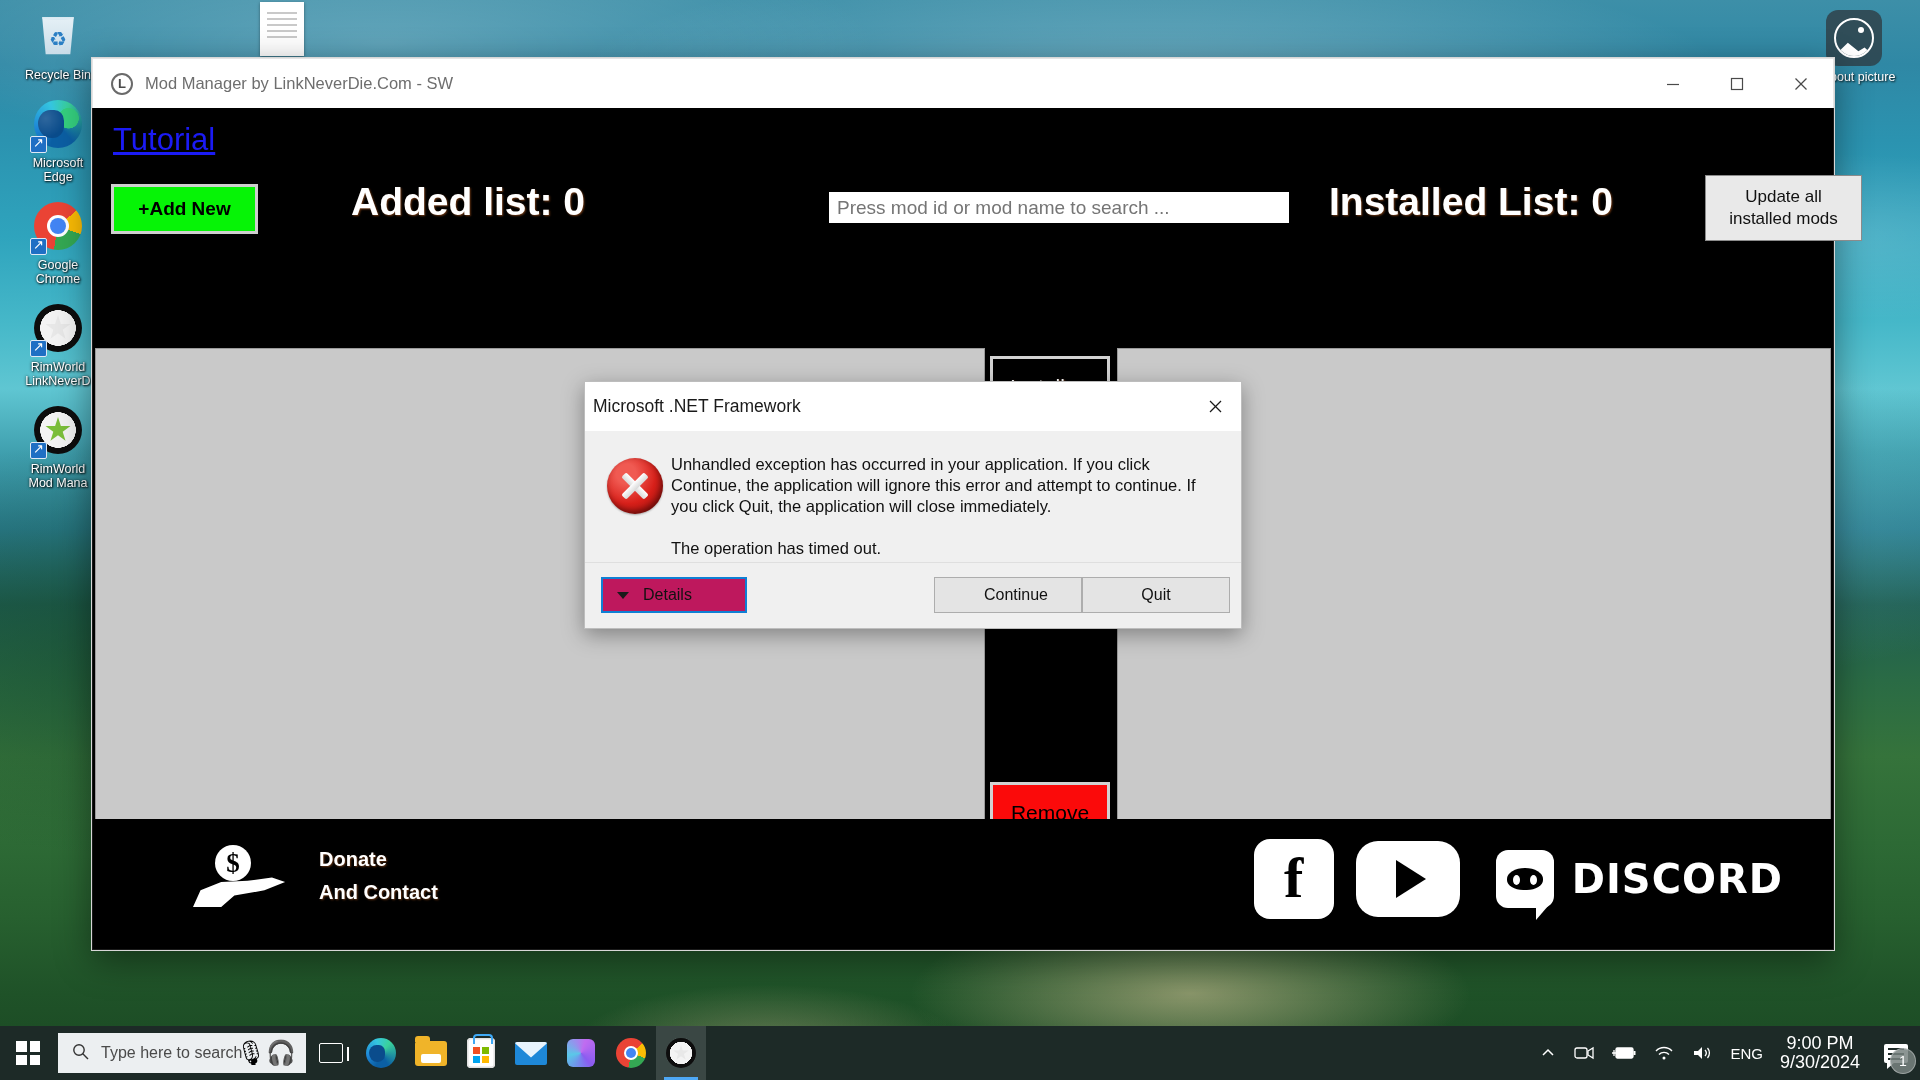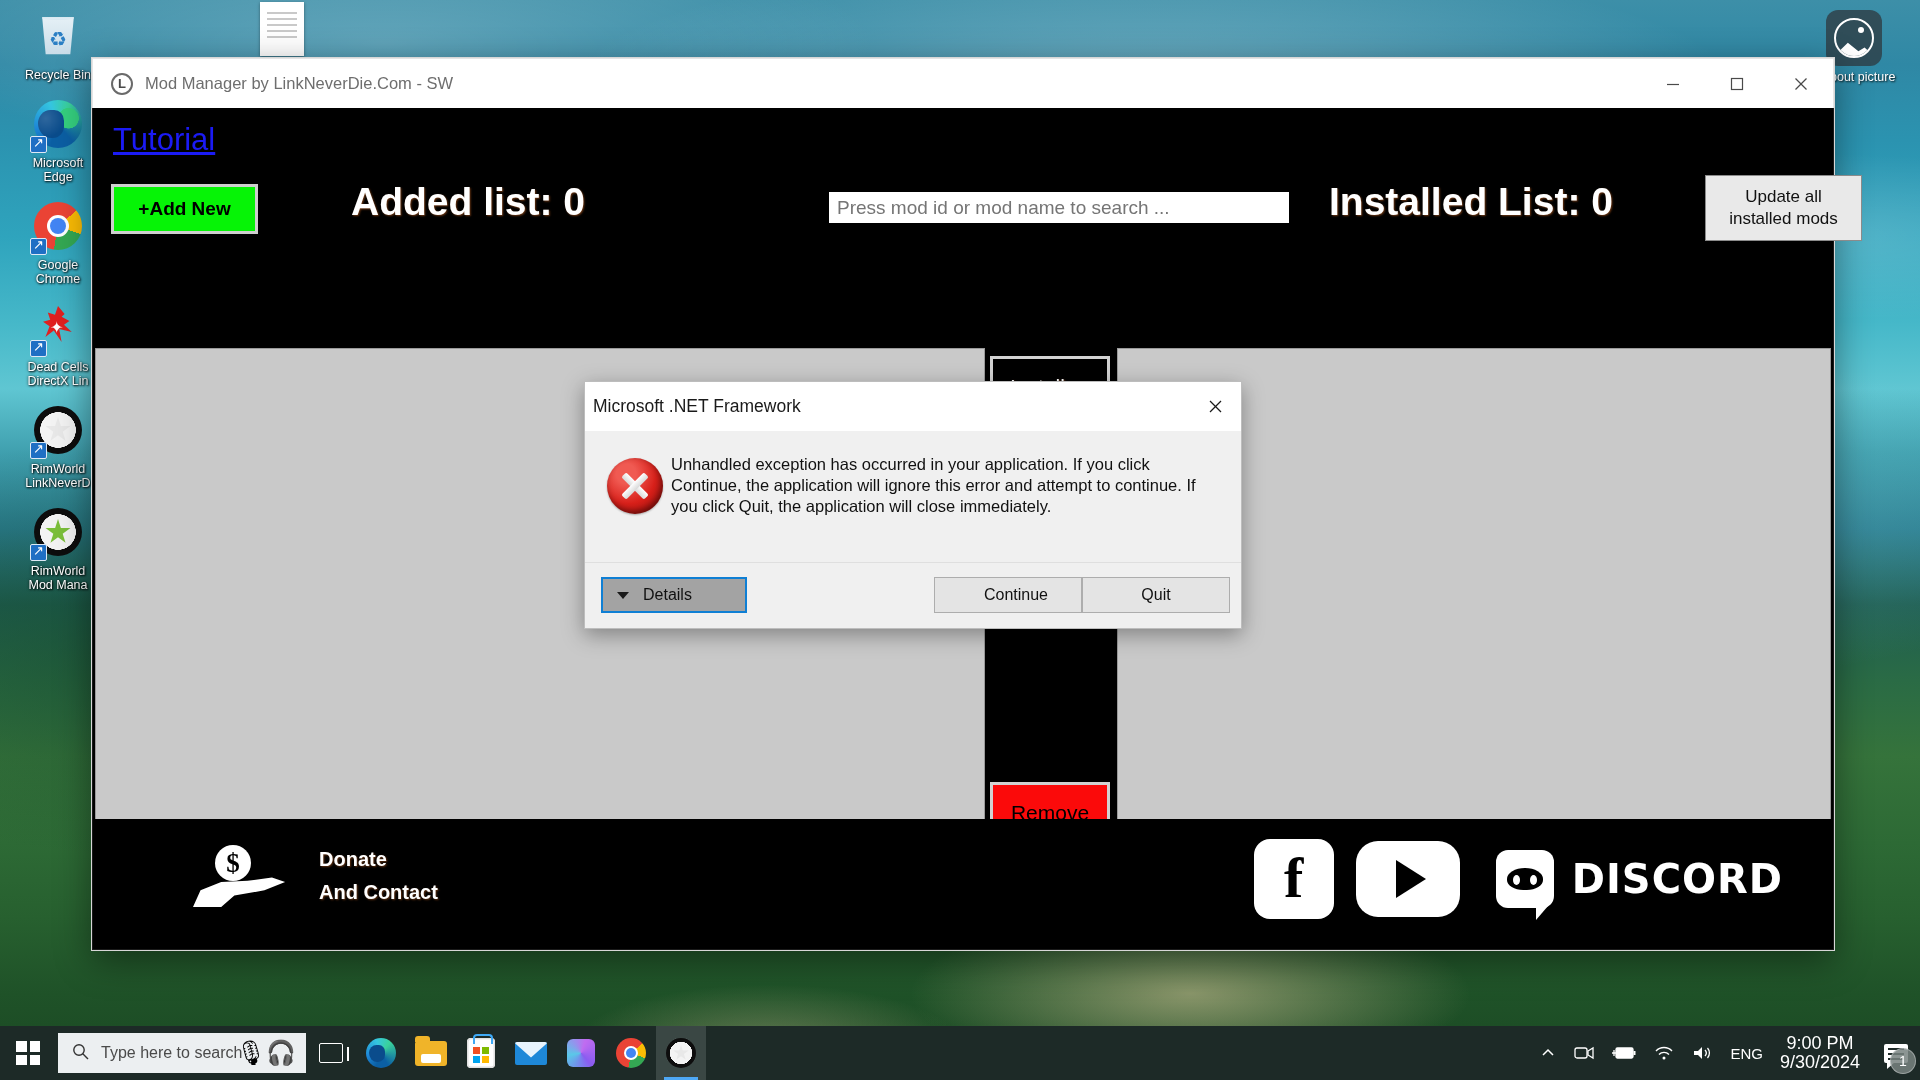"Dead Cells" div.desk-icon { html: <div> <div> <div></div> <span></span> </div> <div>Dead Cells DirectX Lin</div> </div> -> none }
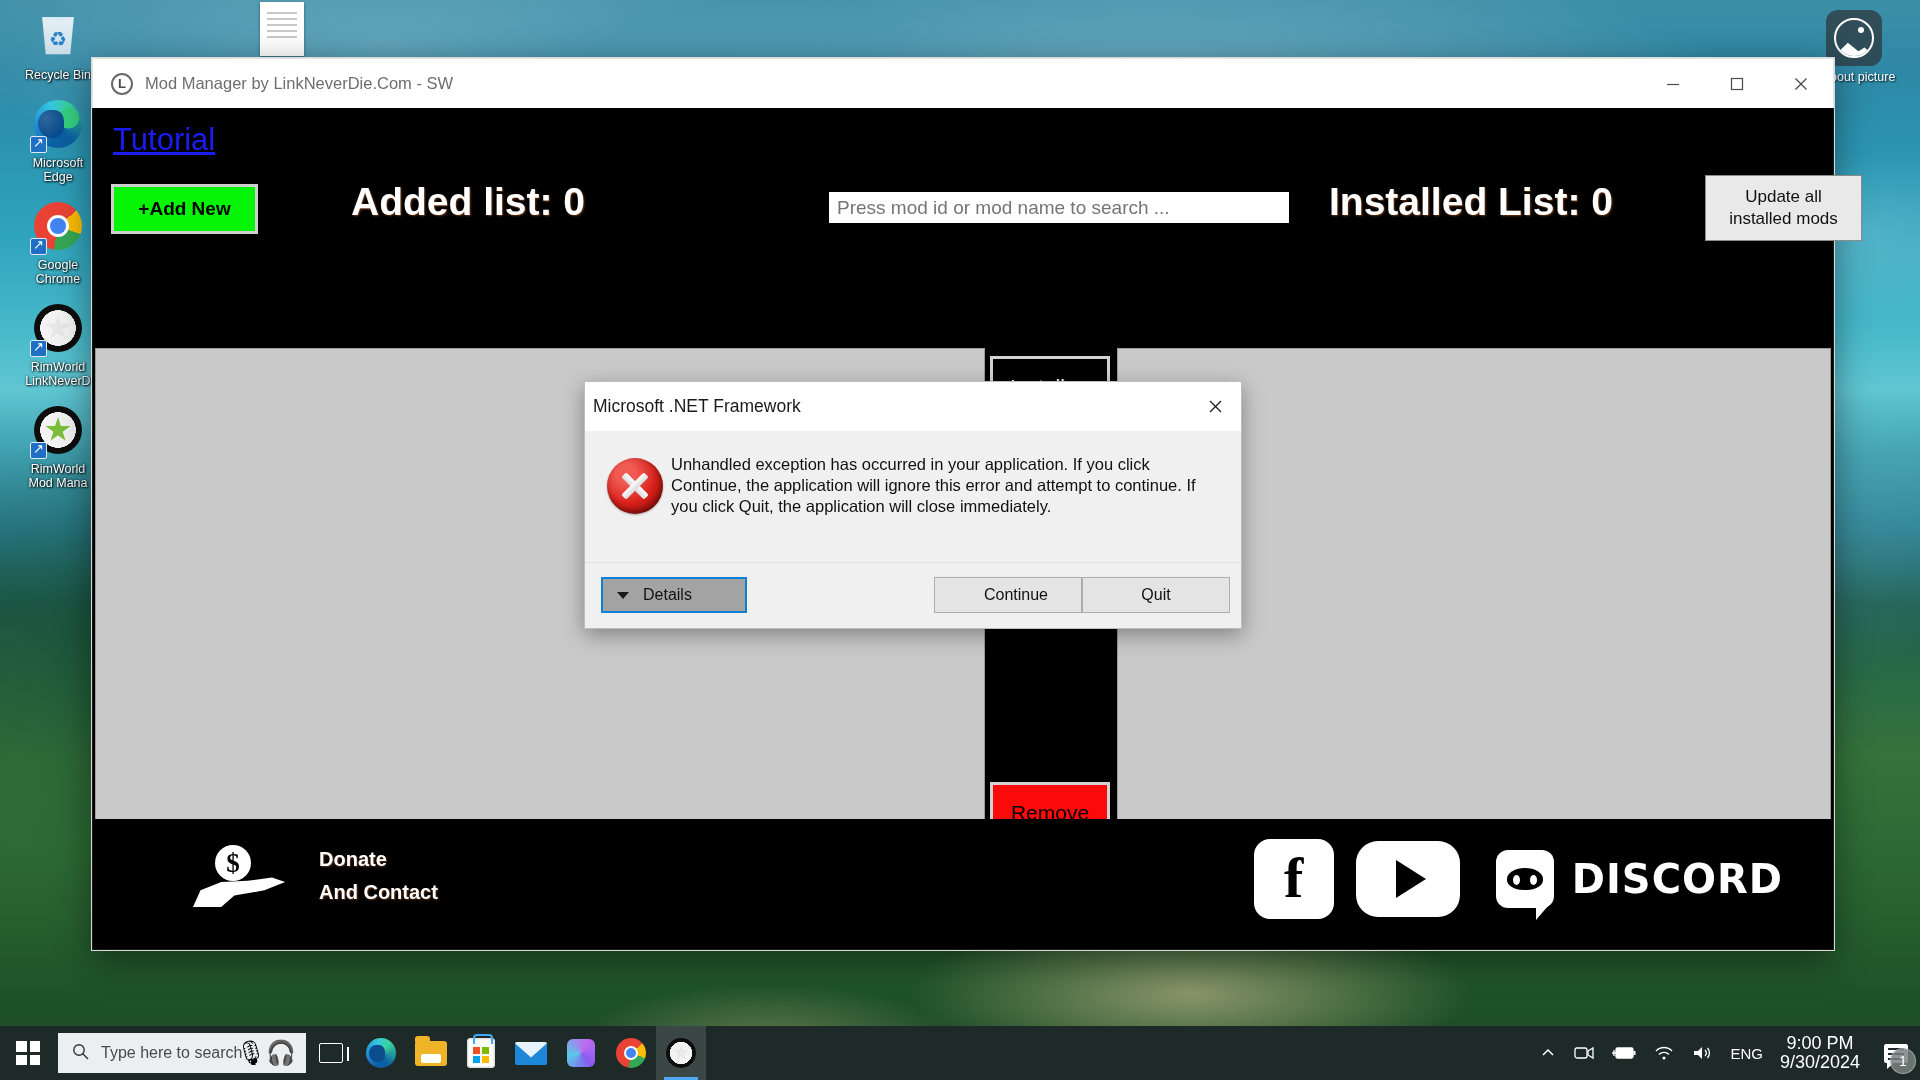"The operation has timed out." p { html: none -> <p>The operation has timed out.</p> }
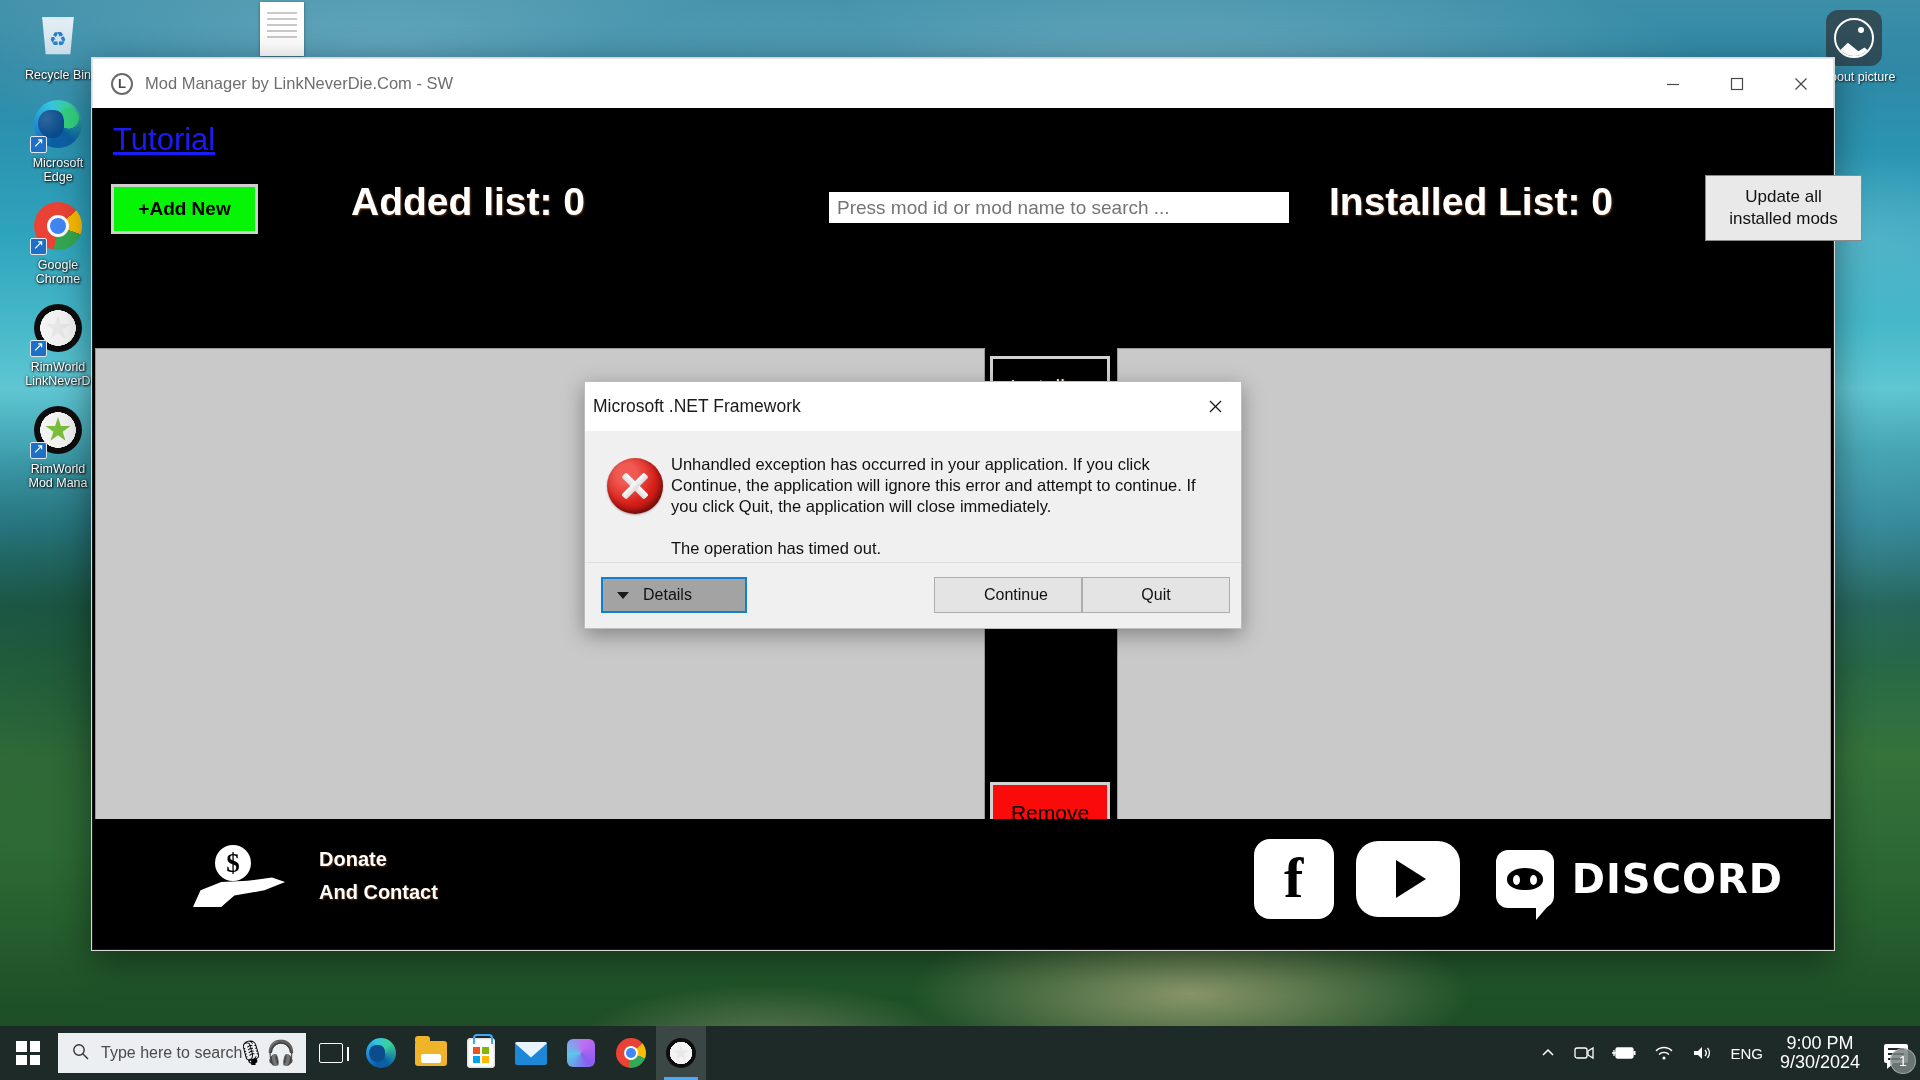"Details" .btn-details { background: #a3a3a3 -> #be185d }
